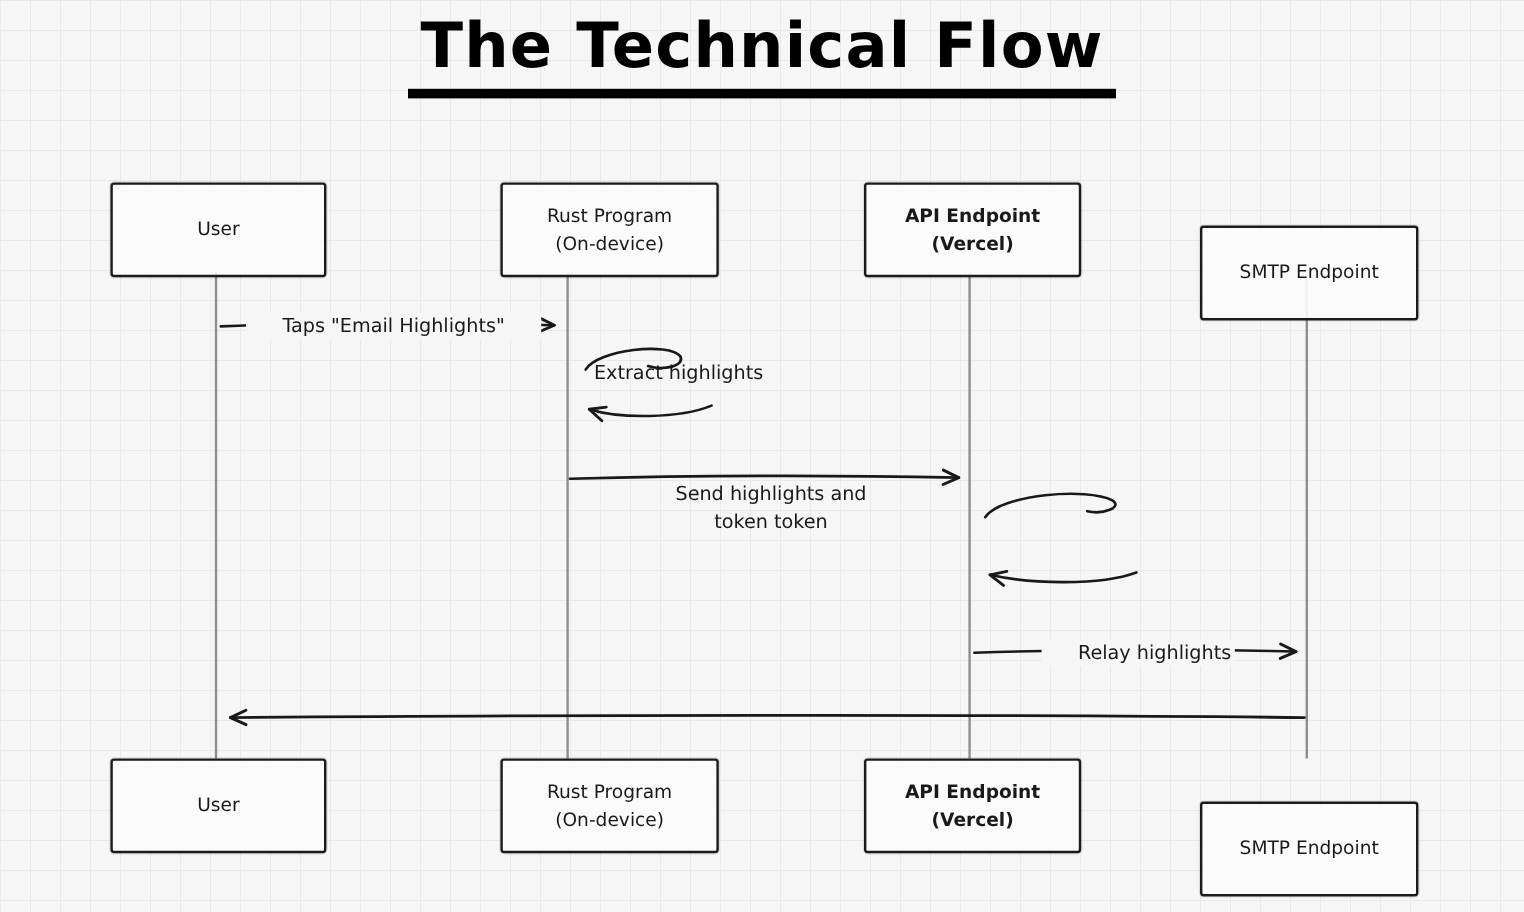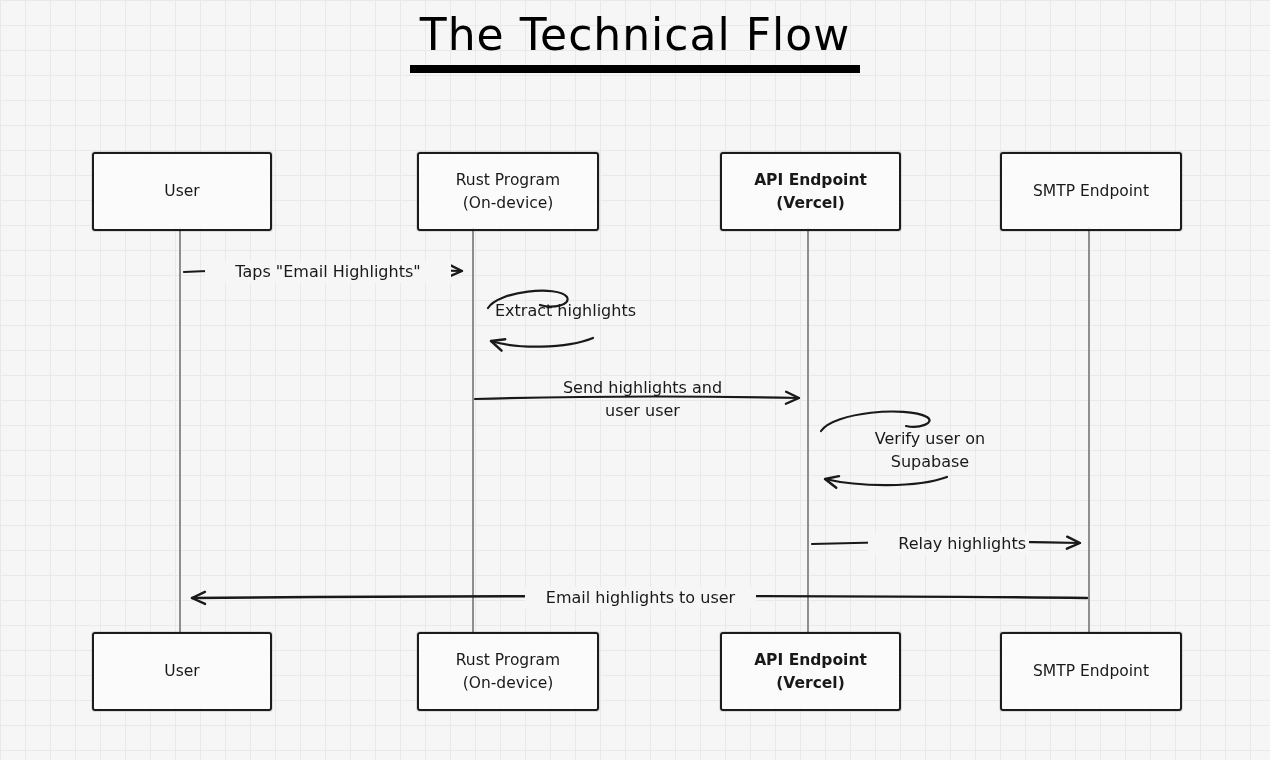"The Technical Flow" .title { font-size: 44px -> 52px; font-weight: normal -> bold }
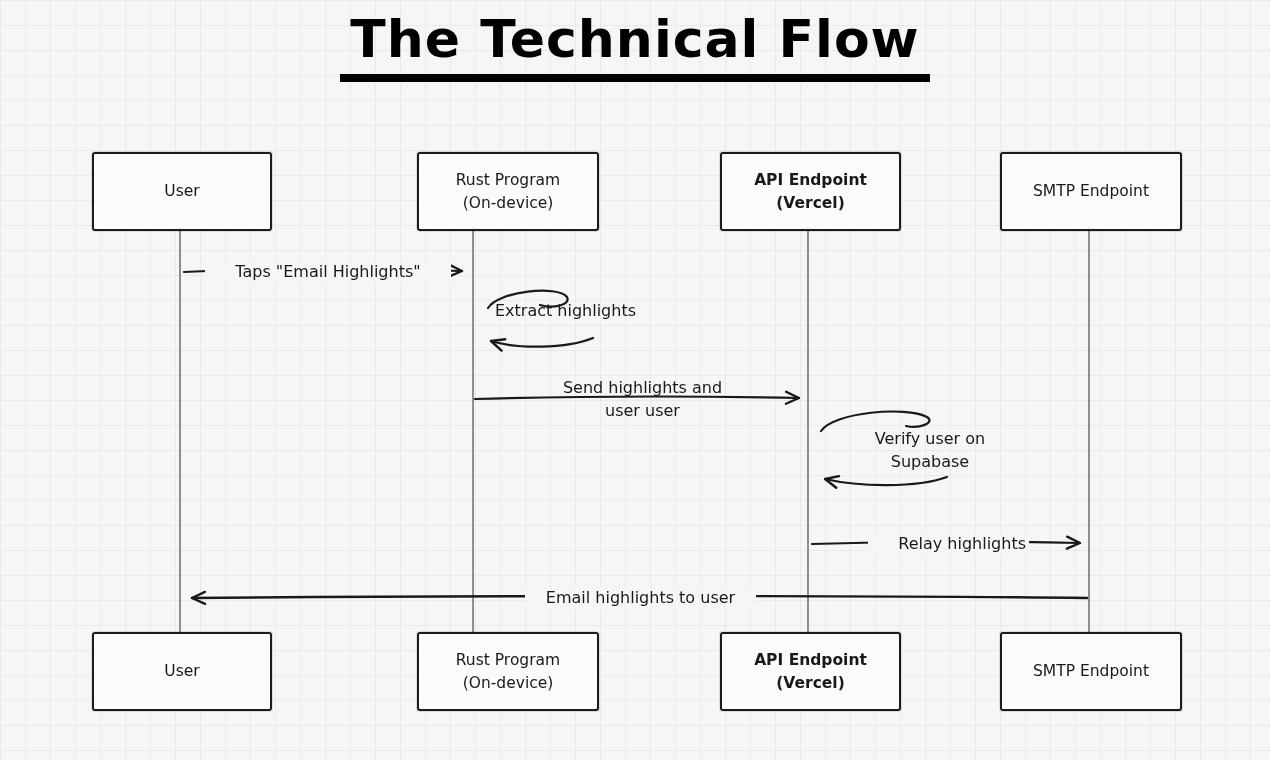"SMTP Endpoint" .pos-smtp { margin-top: none -> 36px }
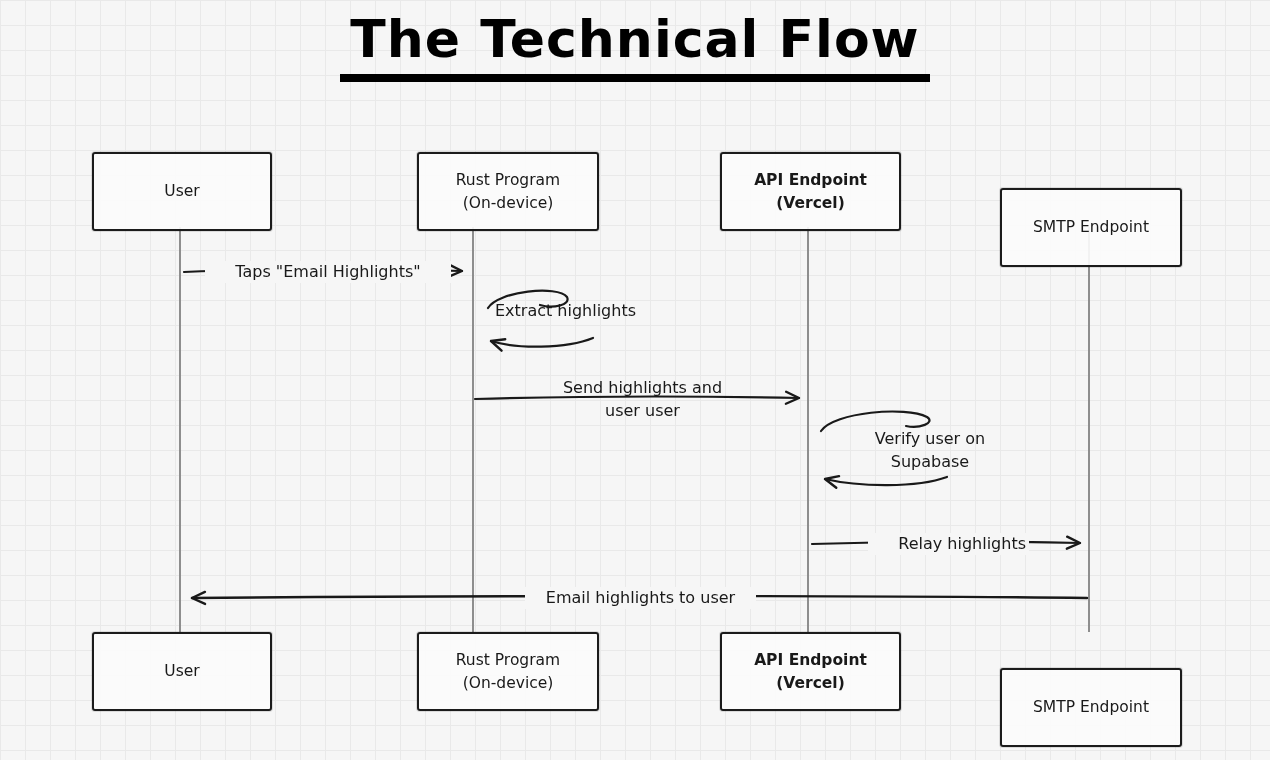"Send highlights and" .msg-label.two-line { margin-top: none -> 24px }
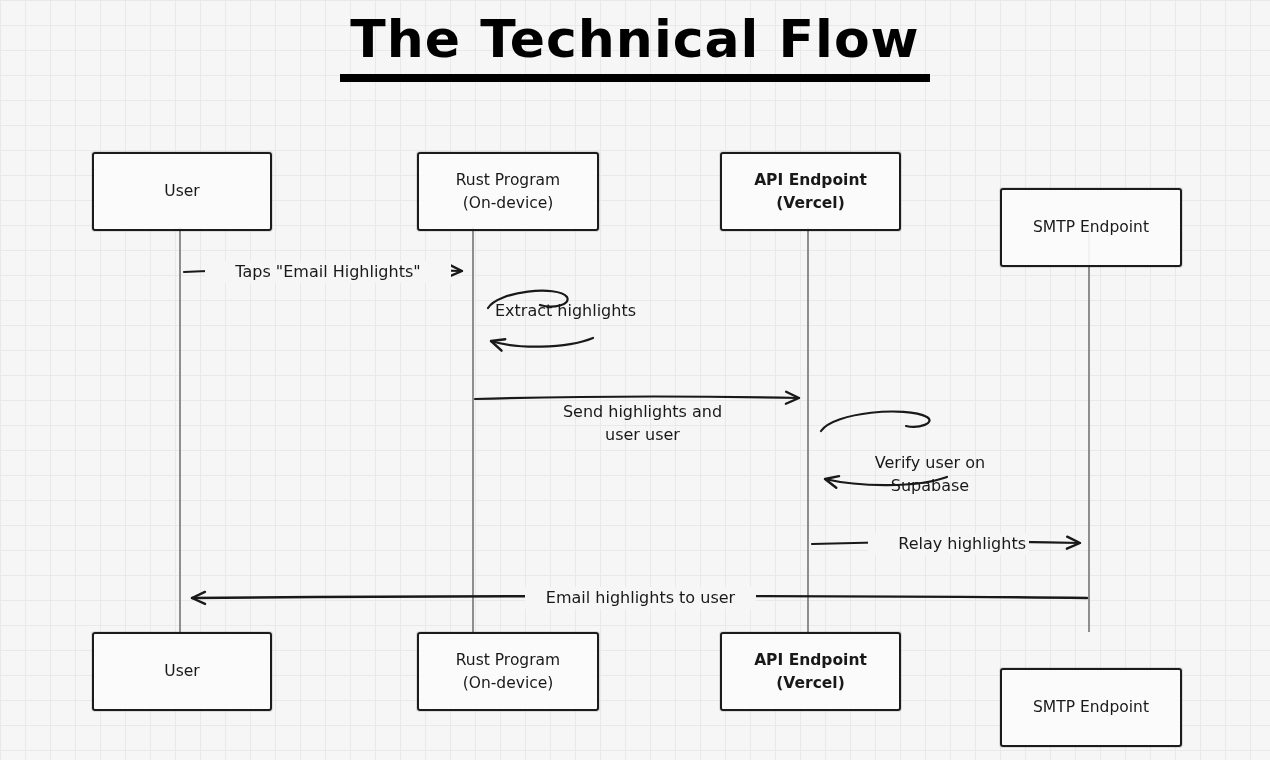"user user" div { text: user user -> token token }
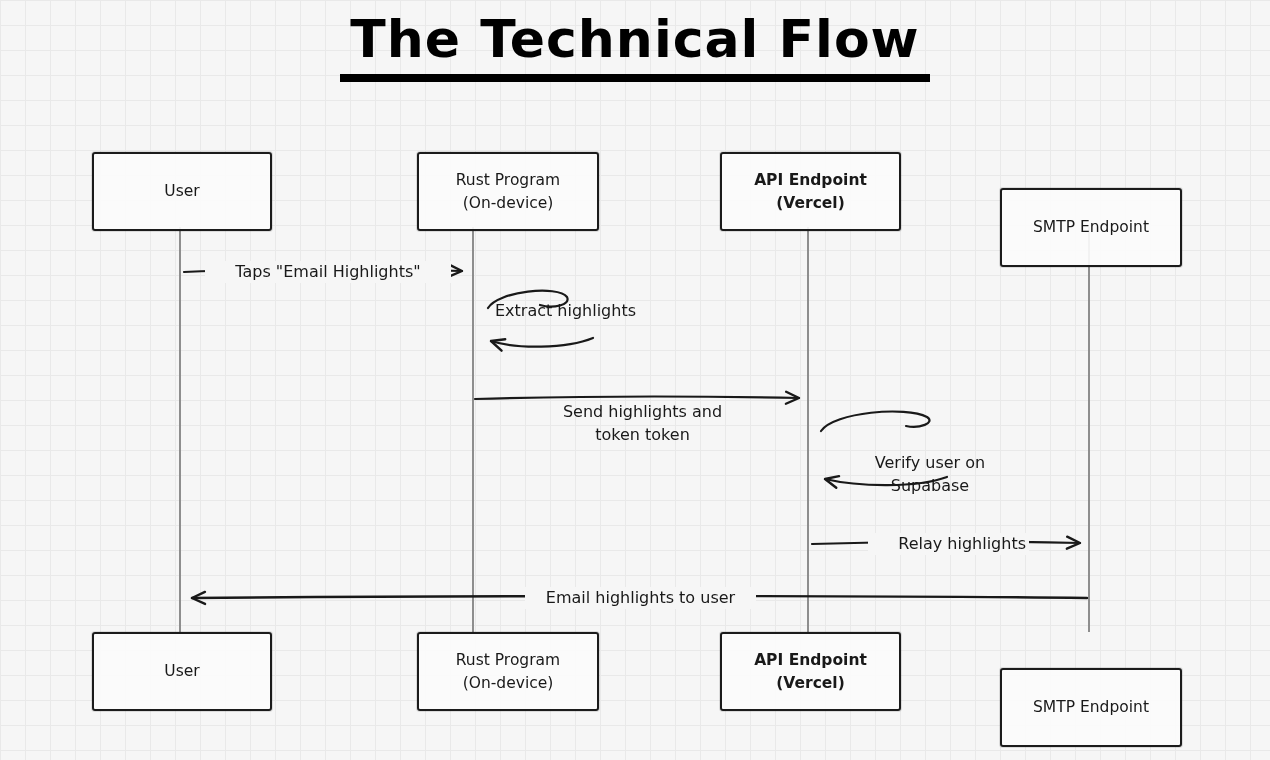"Verify user on" div.msg-label { html: <div> <div>Verify user on</div> <div>Supabase</div> </div> -> none }
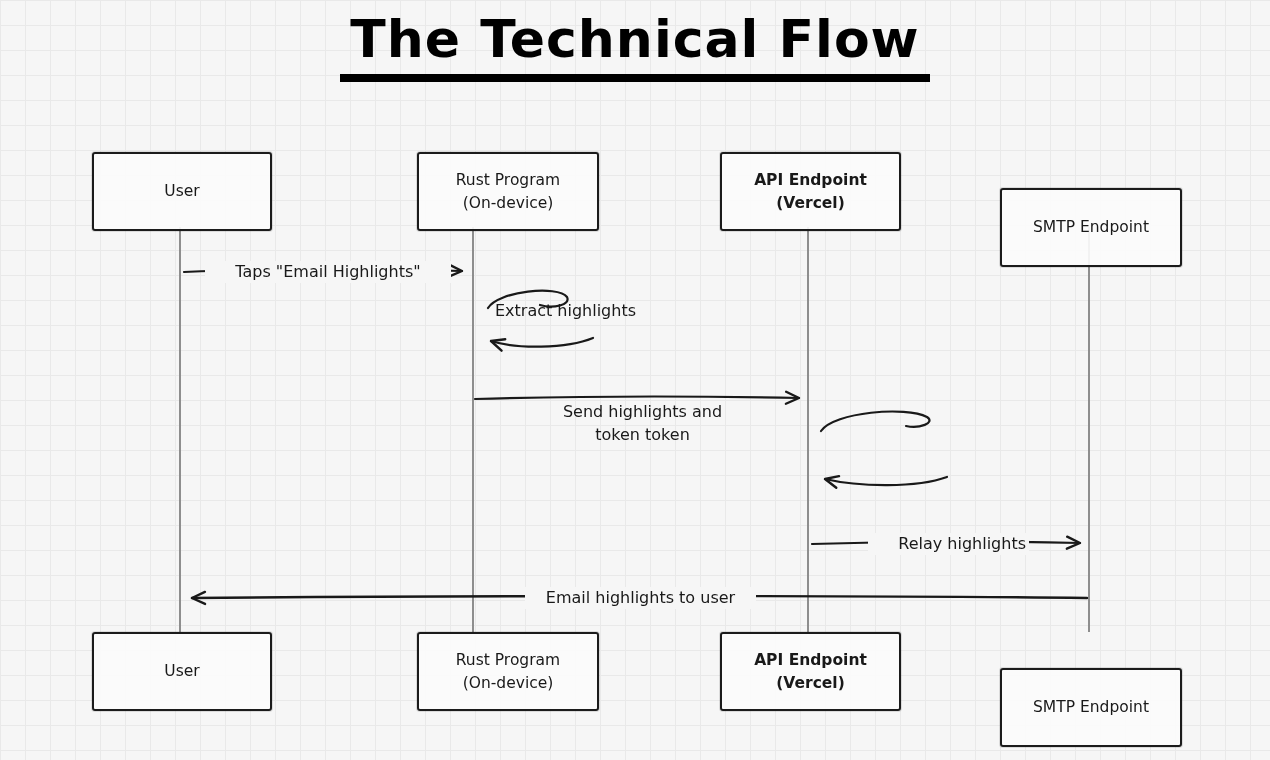"Email highlights to user" div.msg-label { html: <div>Email highlights to user</div> -> none }
